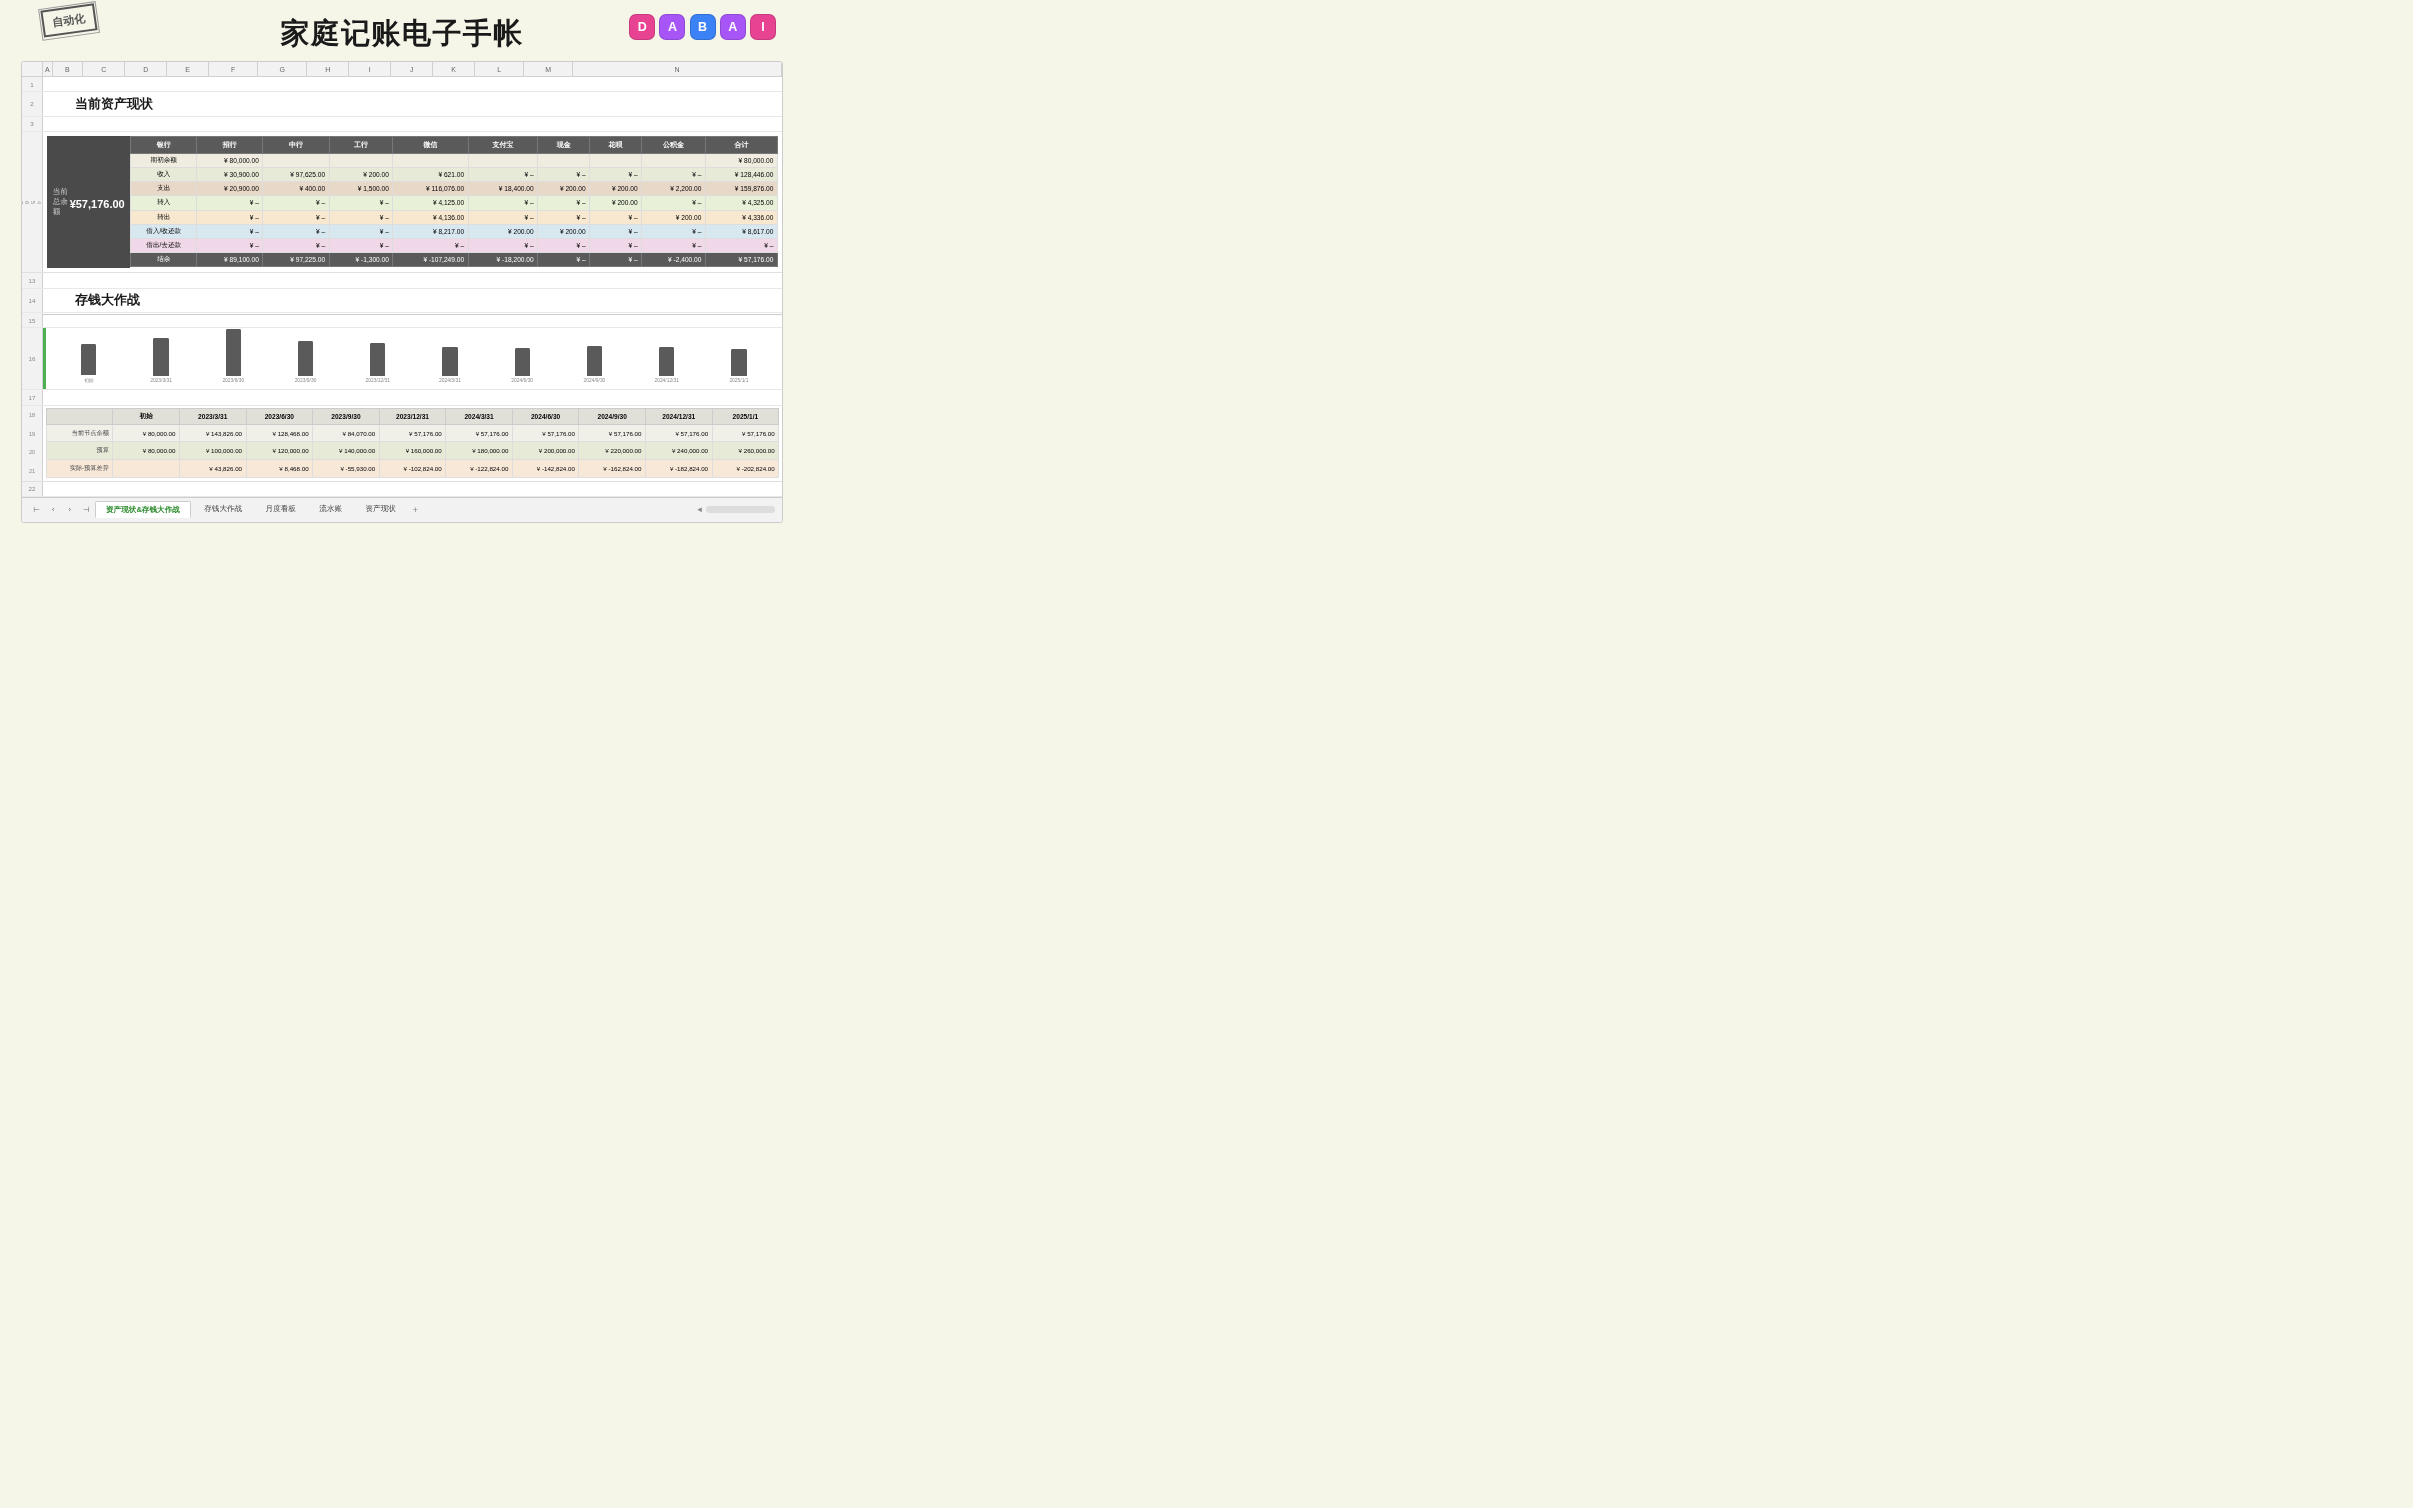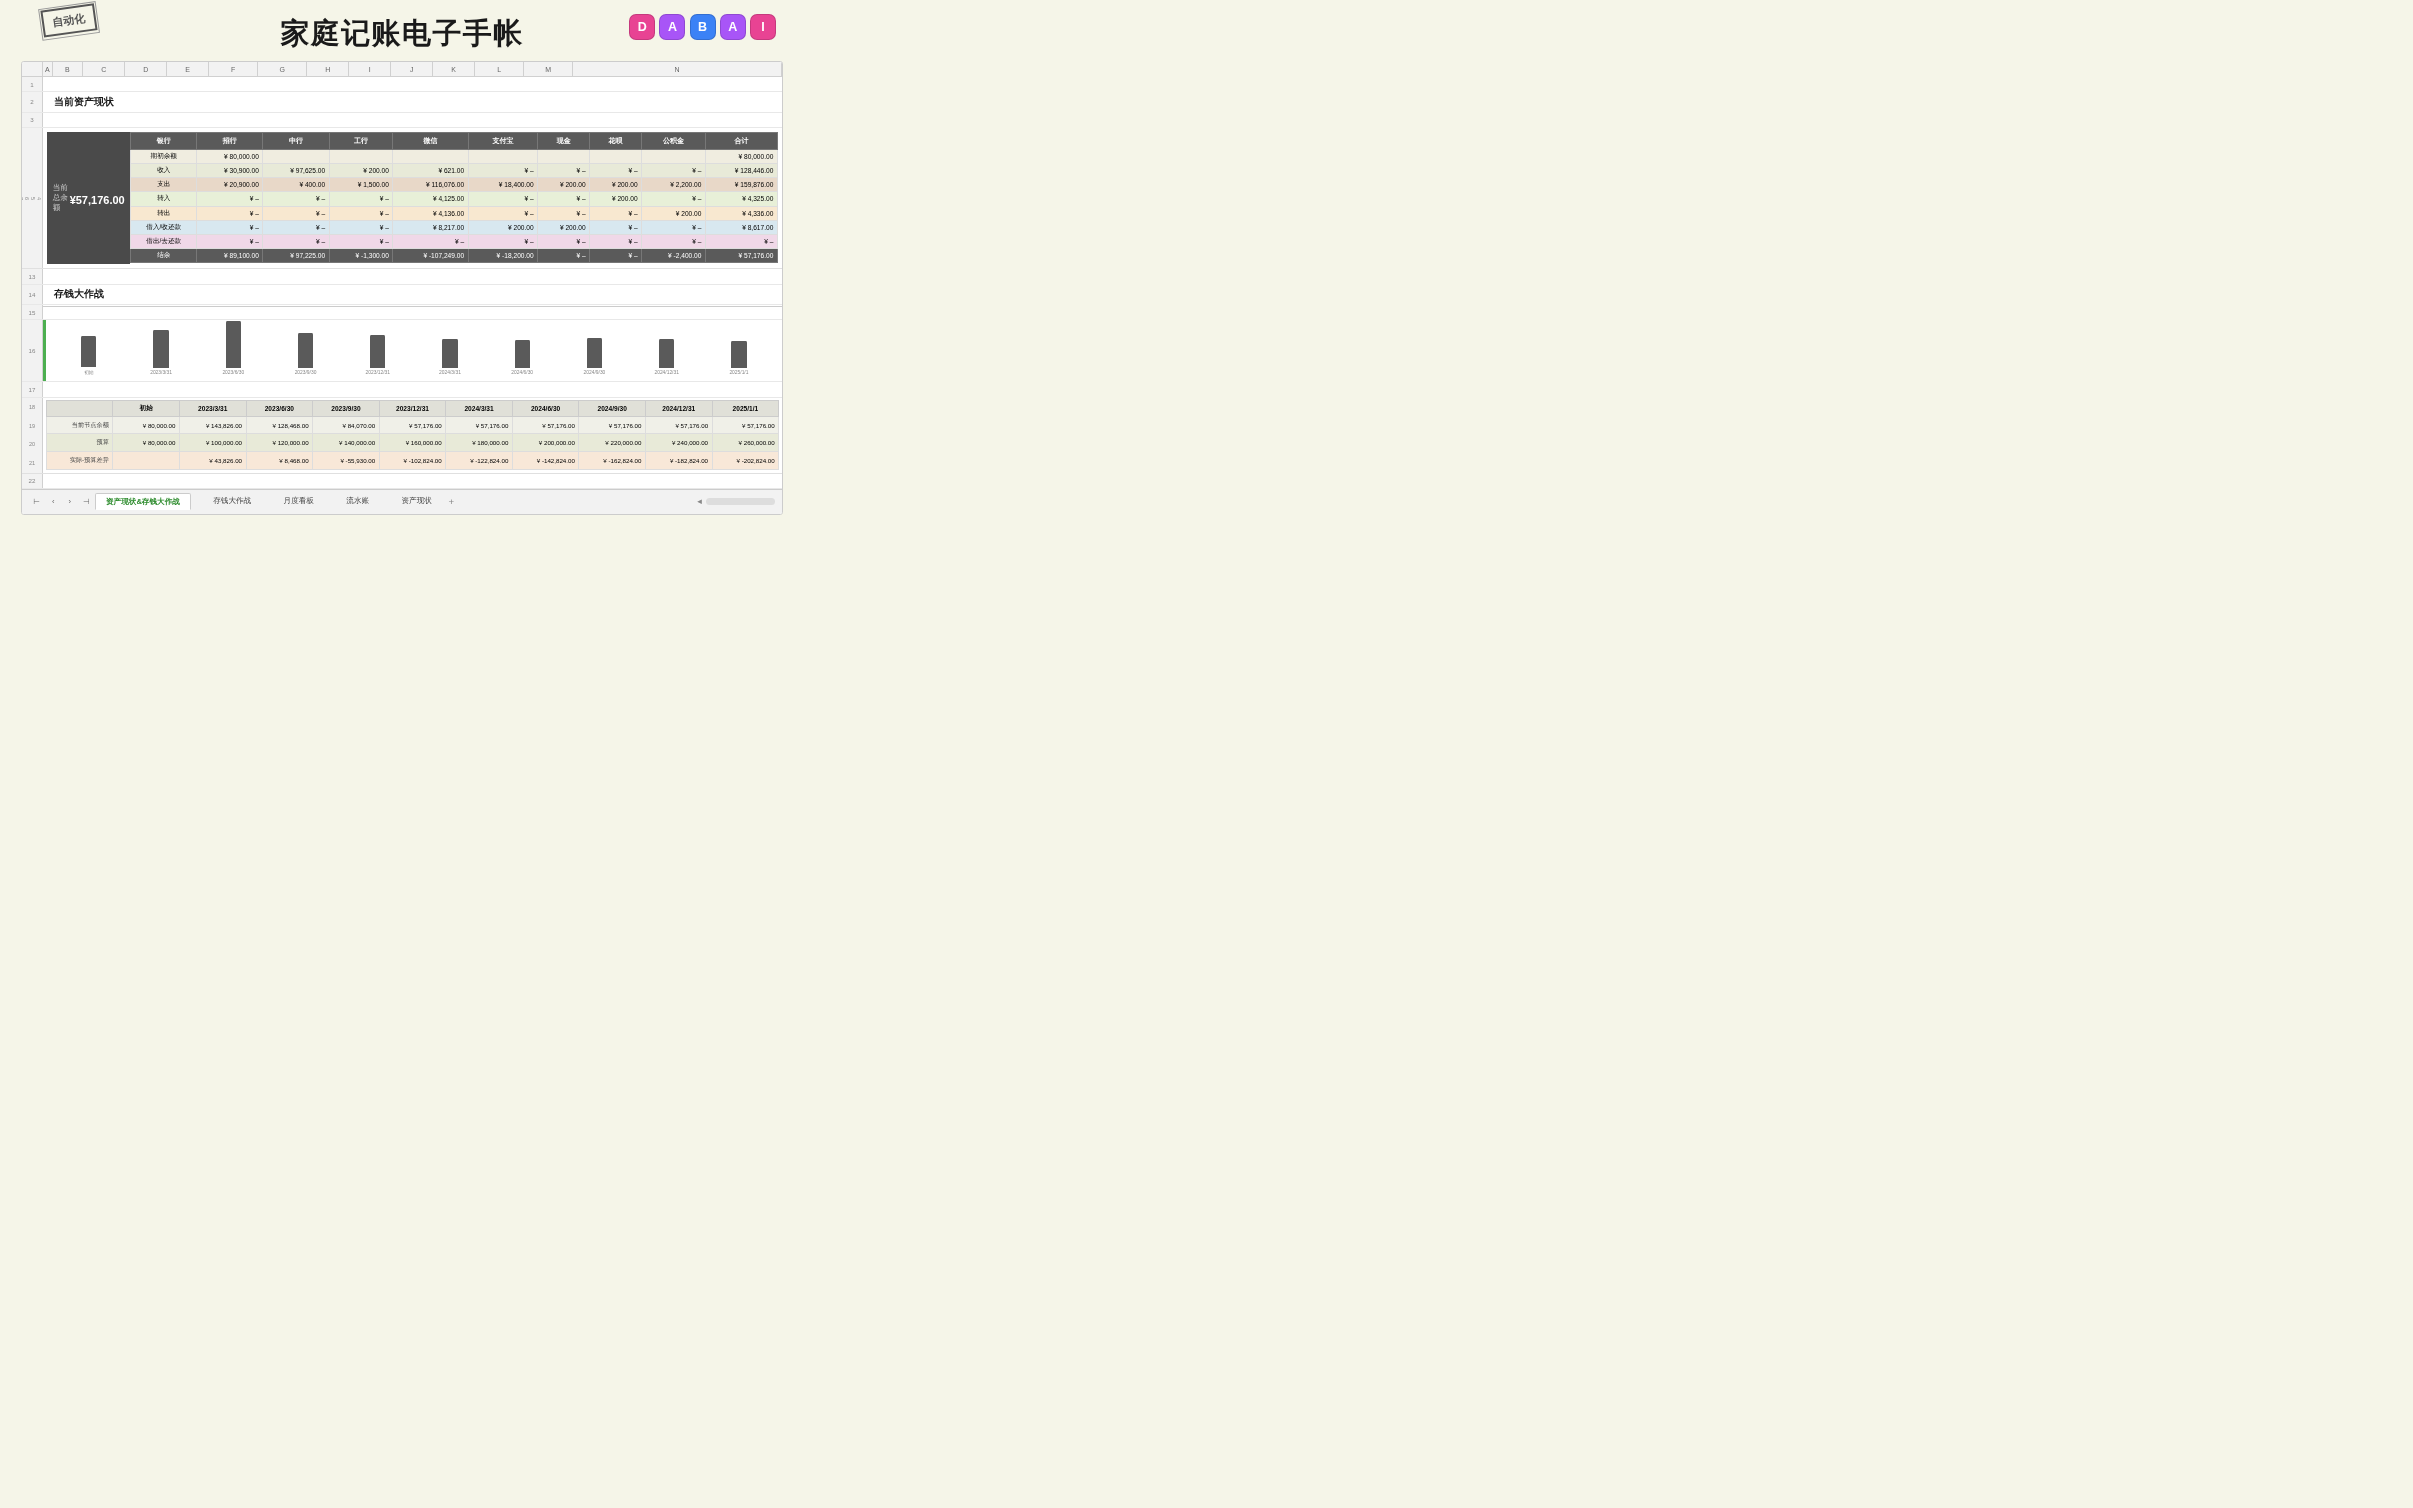"当前资产现状" .section-title-row { font-size: 10px -> 13px; margin-left: none -> 21px }
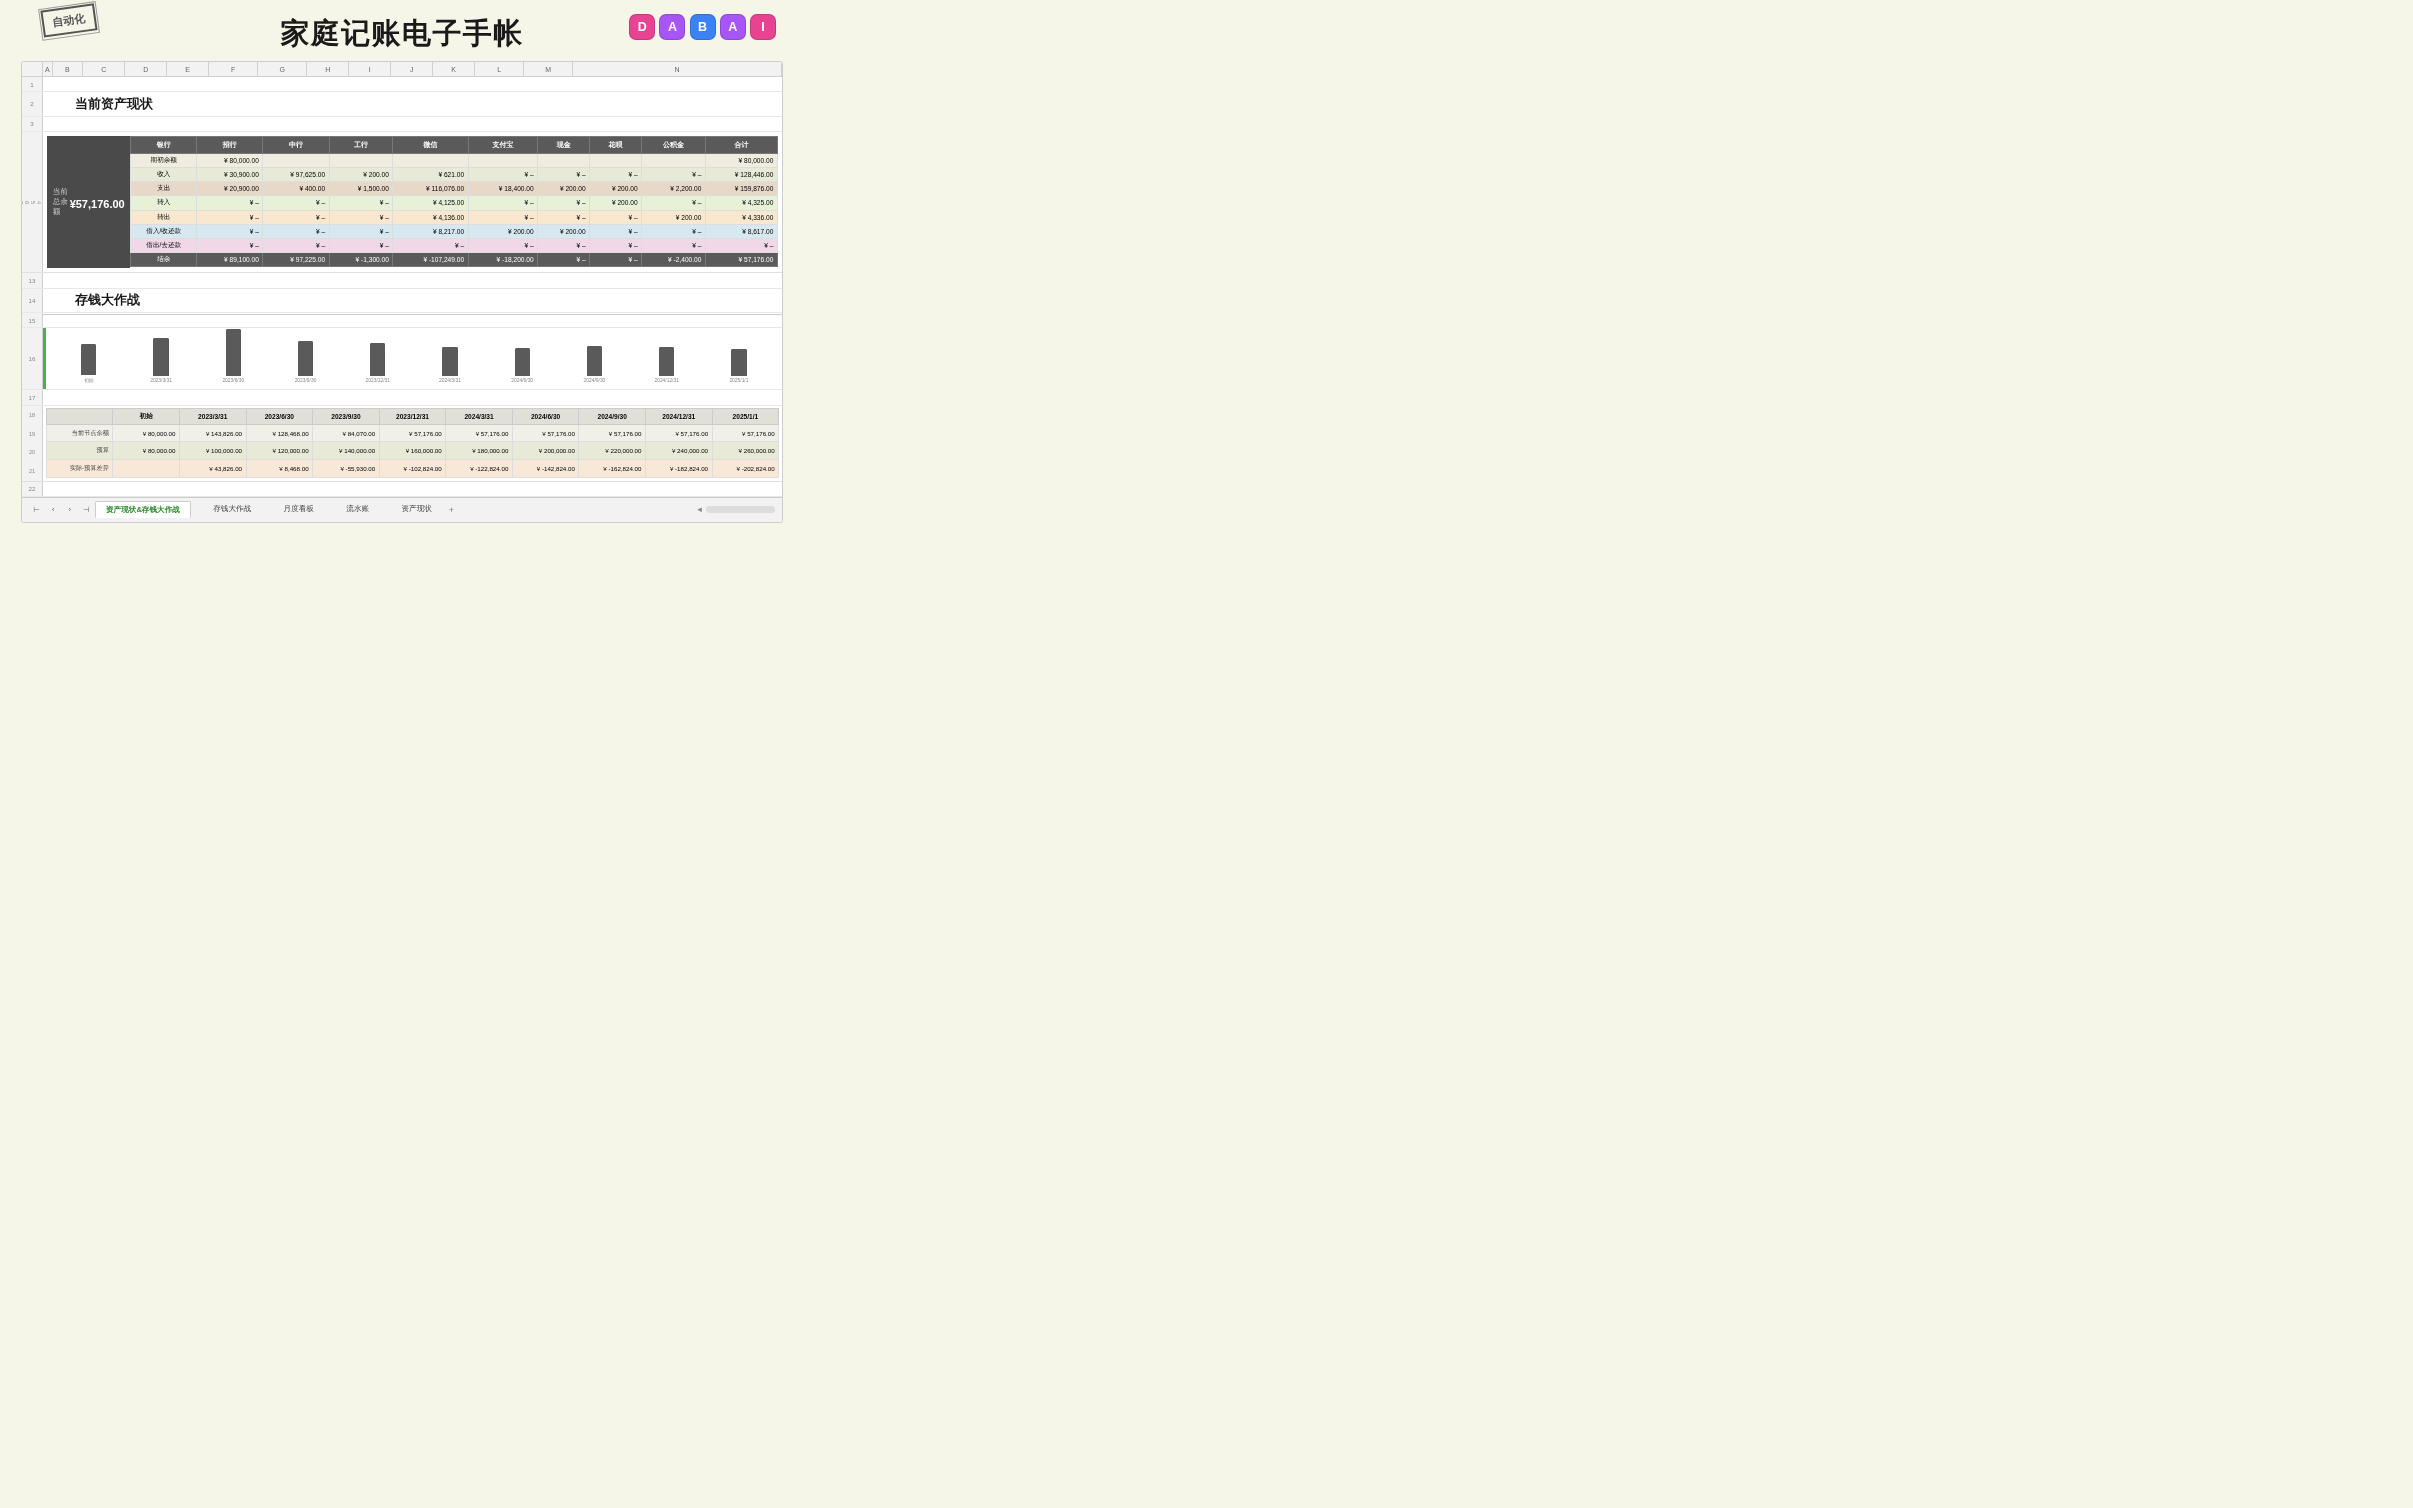"资产现状&存钱大作战" div { gap: 13px -> 4px }
